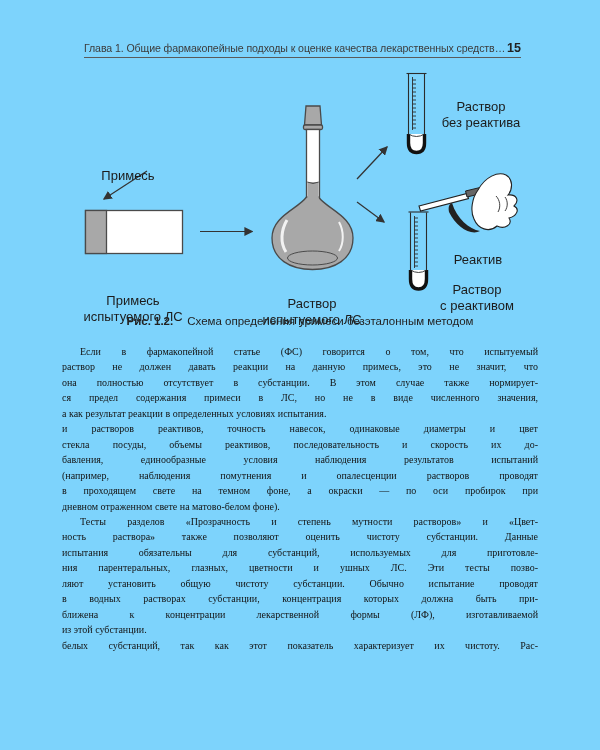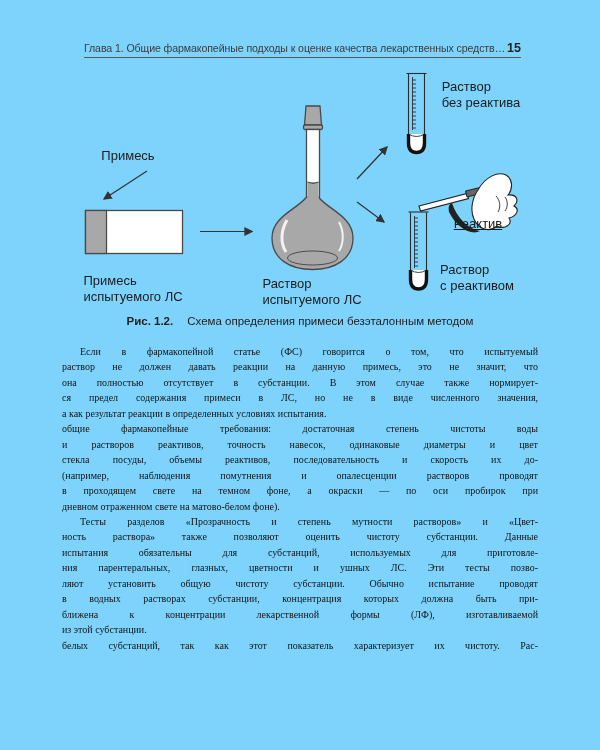"Раствор" .fig-label { margin-top: none -> 20px; text-align: none -> center }
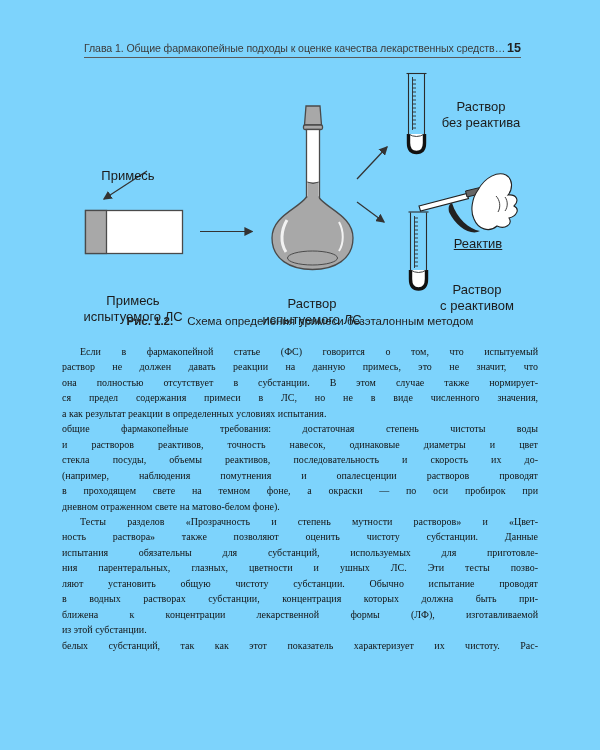"Реактив" div.fig-label { text-decoration: underline -> none; top: 216px -> 232px }
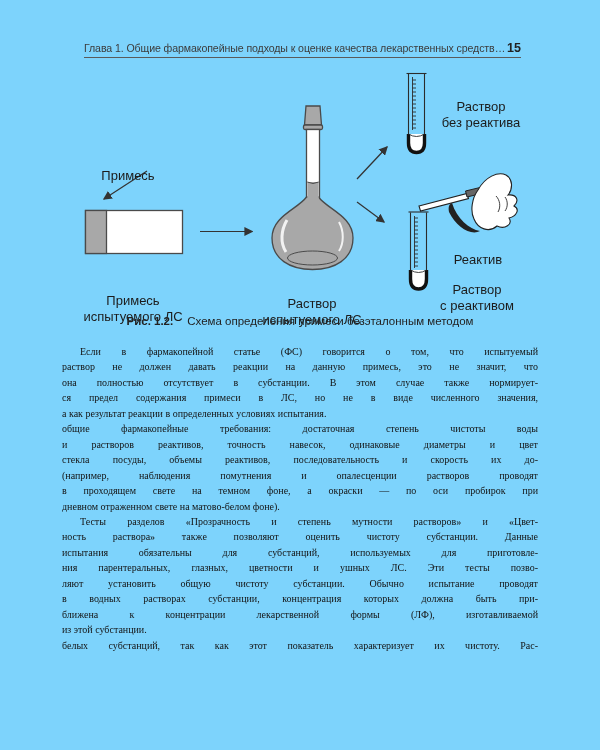"общие фармакопейные требования:" div.bline { html: <div>общие фармакопейные требования: достаточная степень чистоты воды</div> -> none }
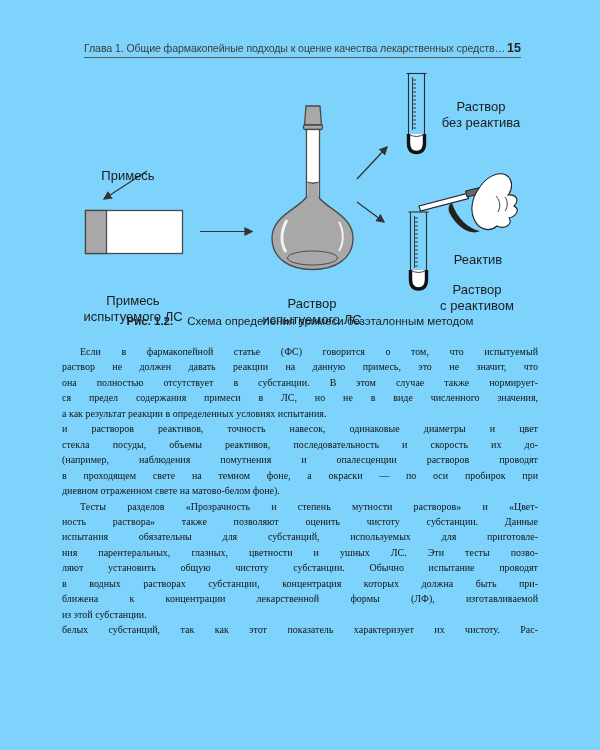"бавления, единообразные условия" div.bline { html: none -> <div>бавления, единообразные условия наблюдения результатов испытаний</div> }
